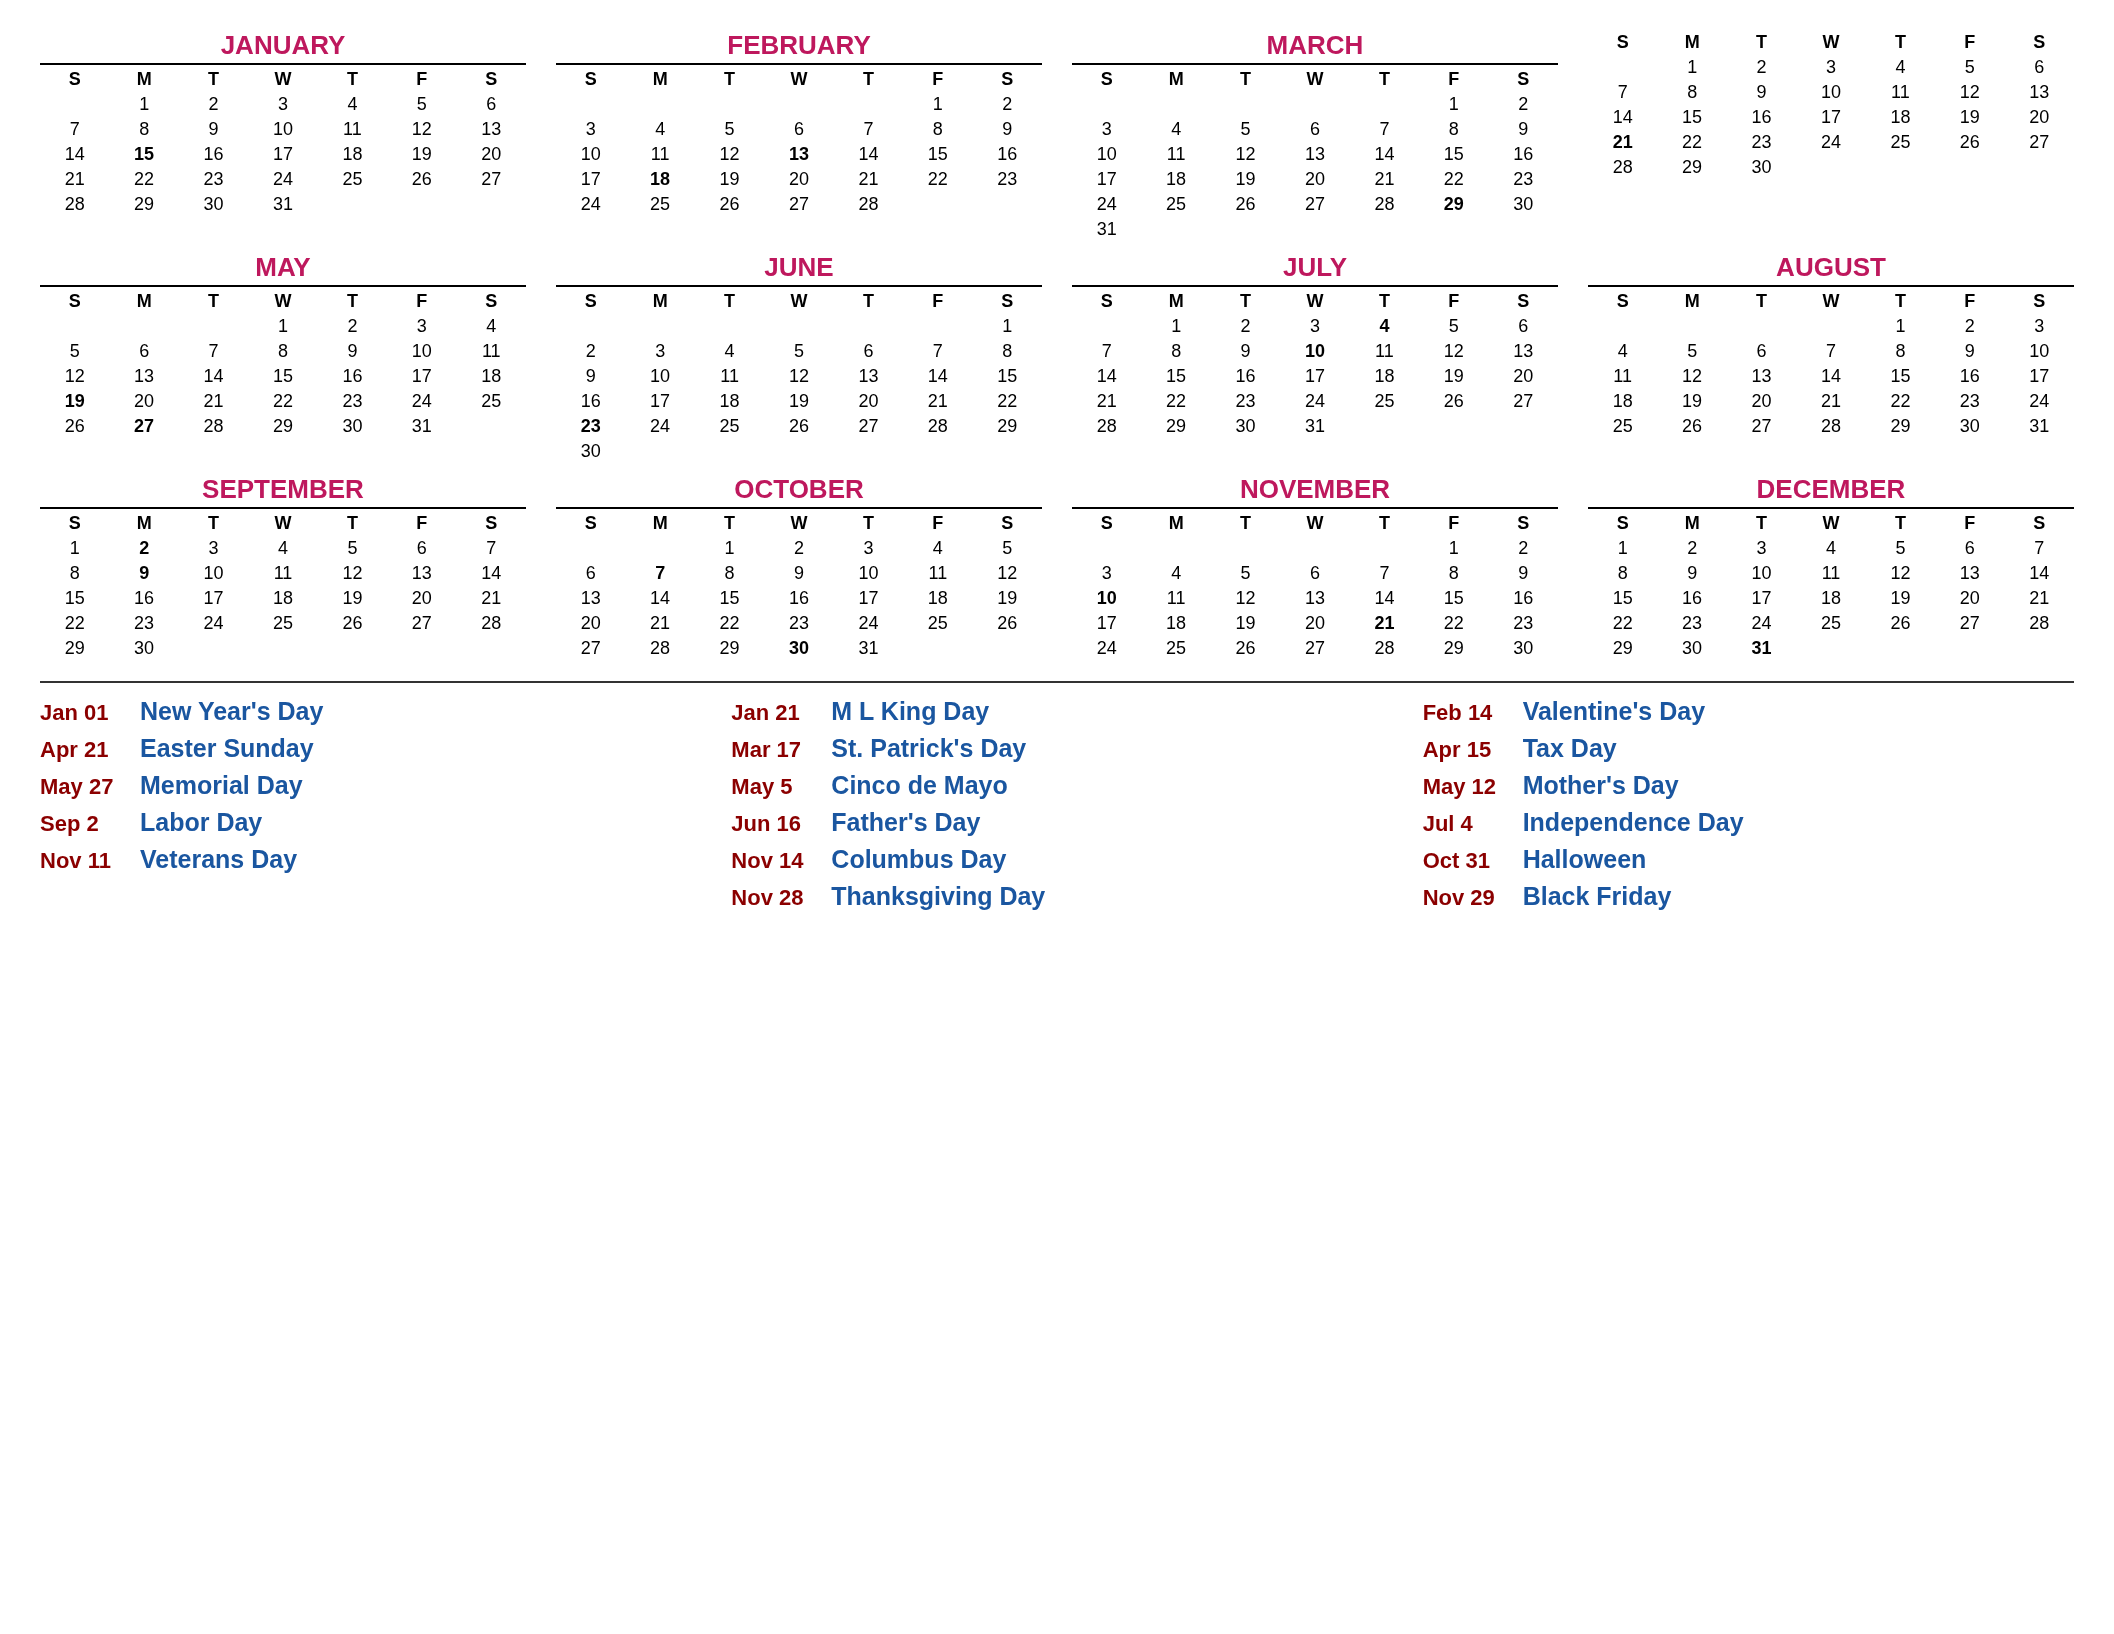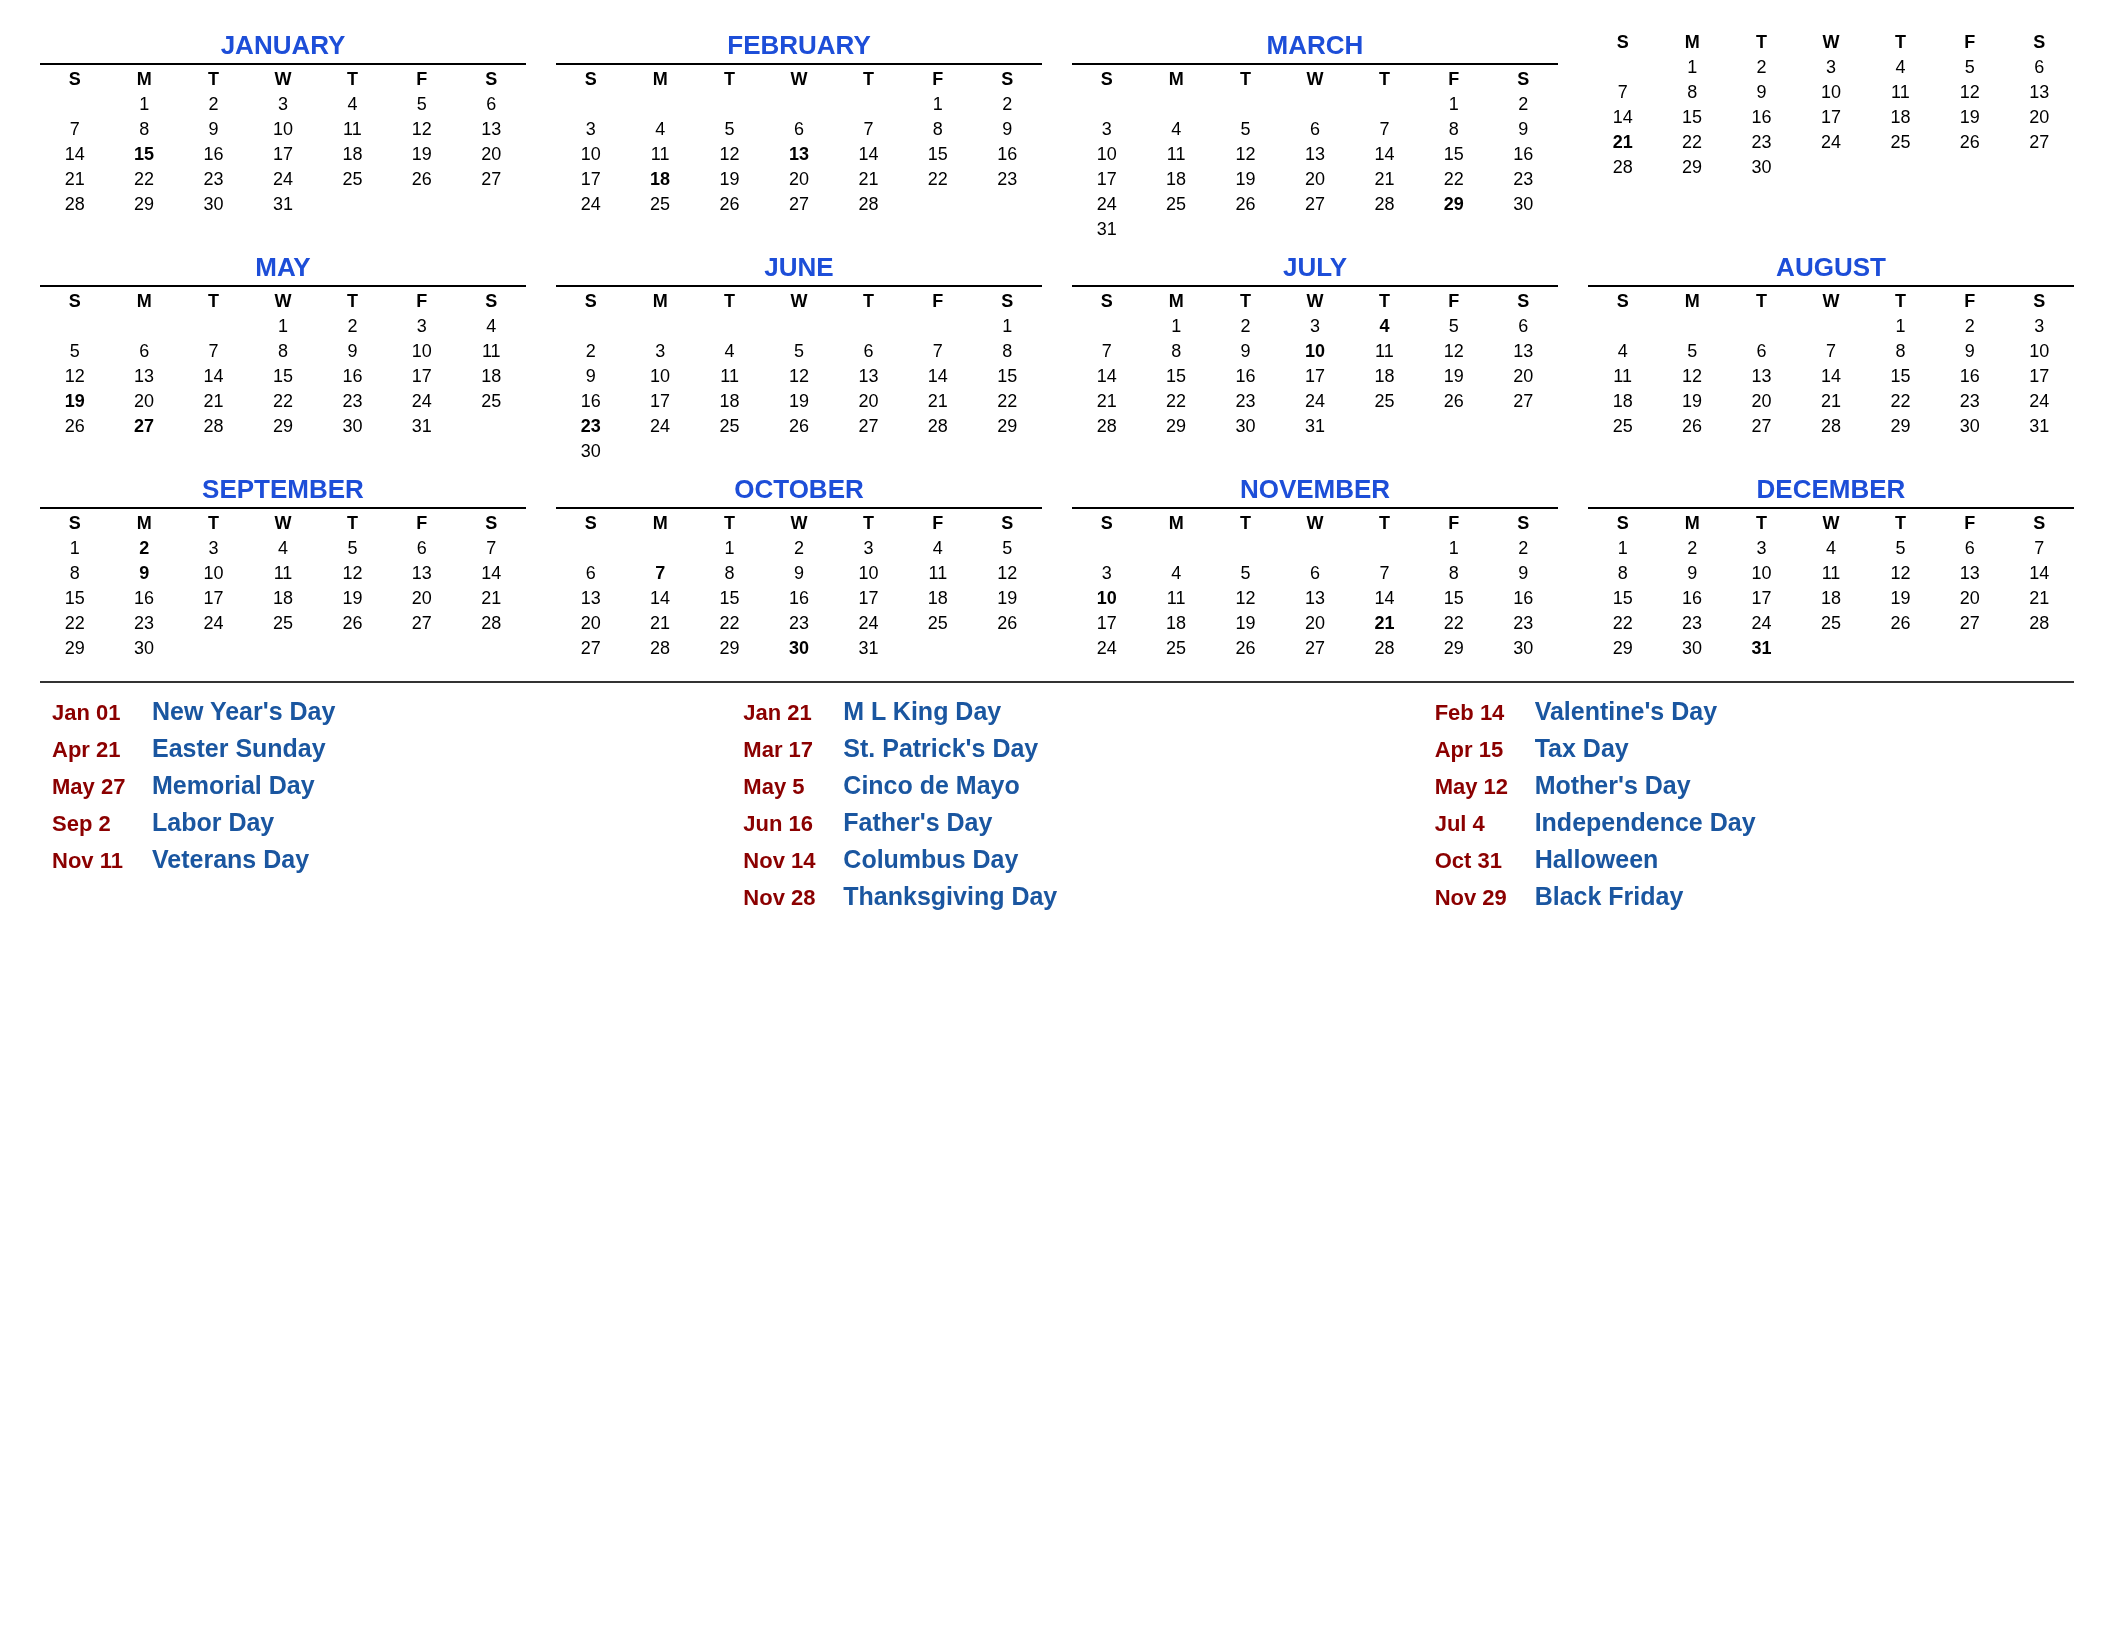"JANUARY" .month-name { color: #1d4ed8 -> #be185d }
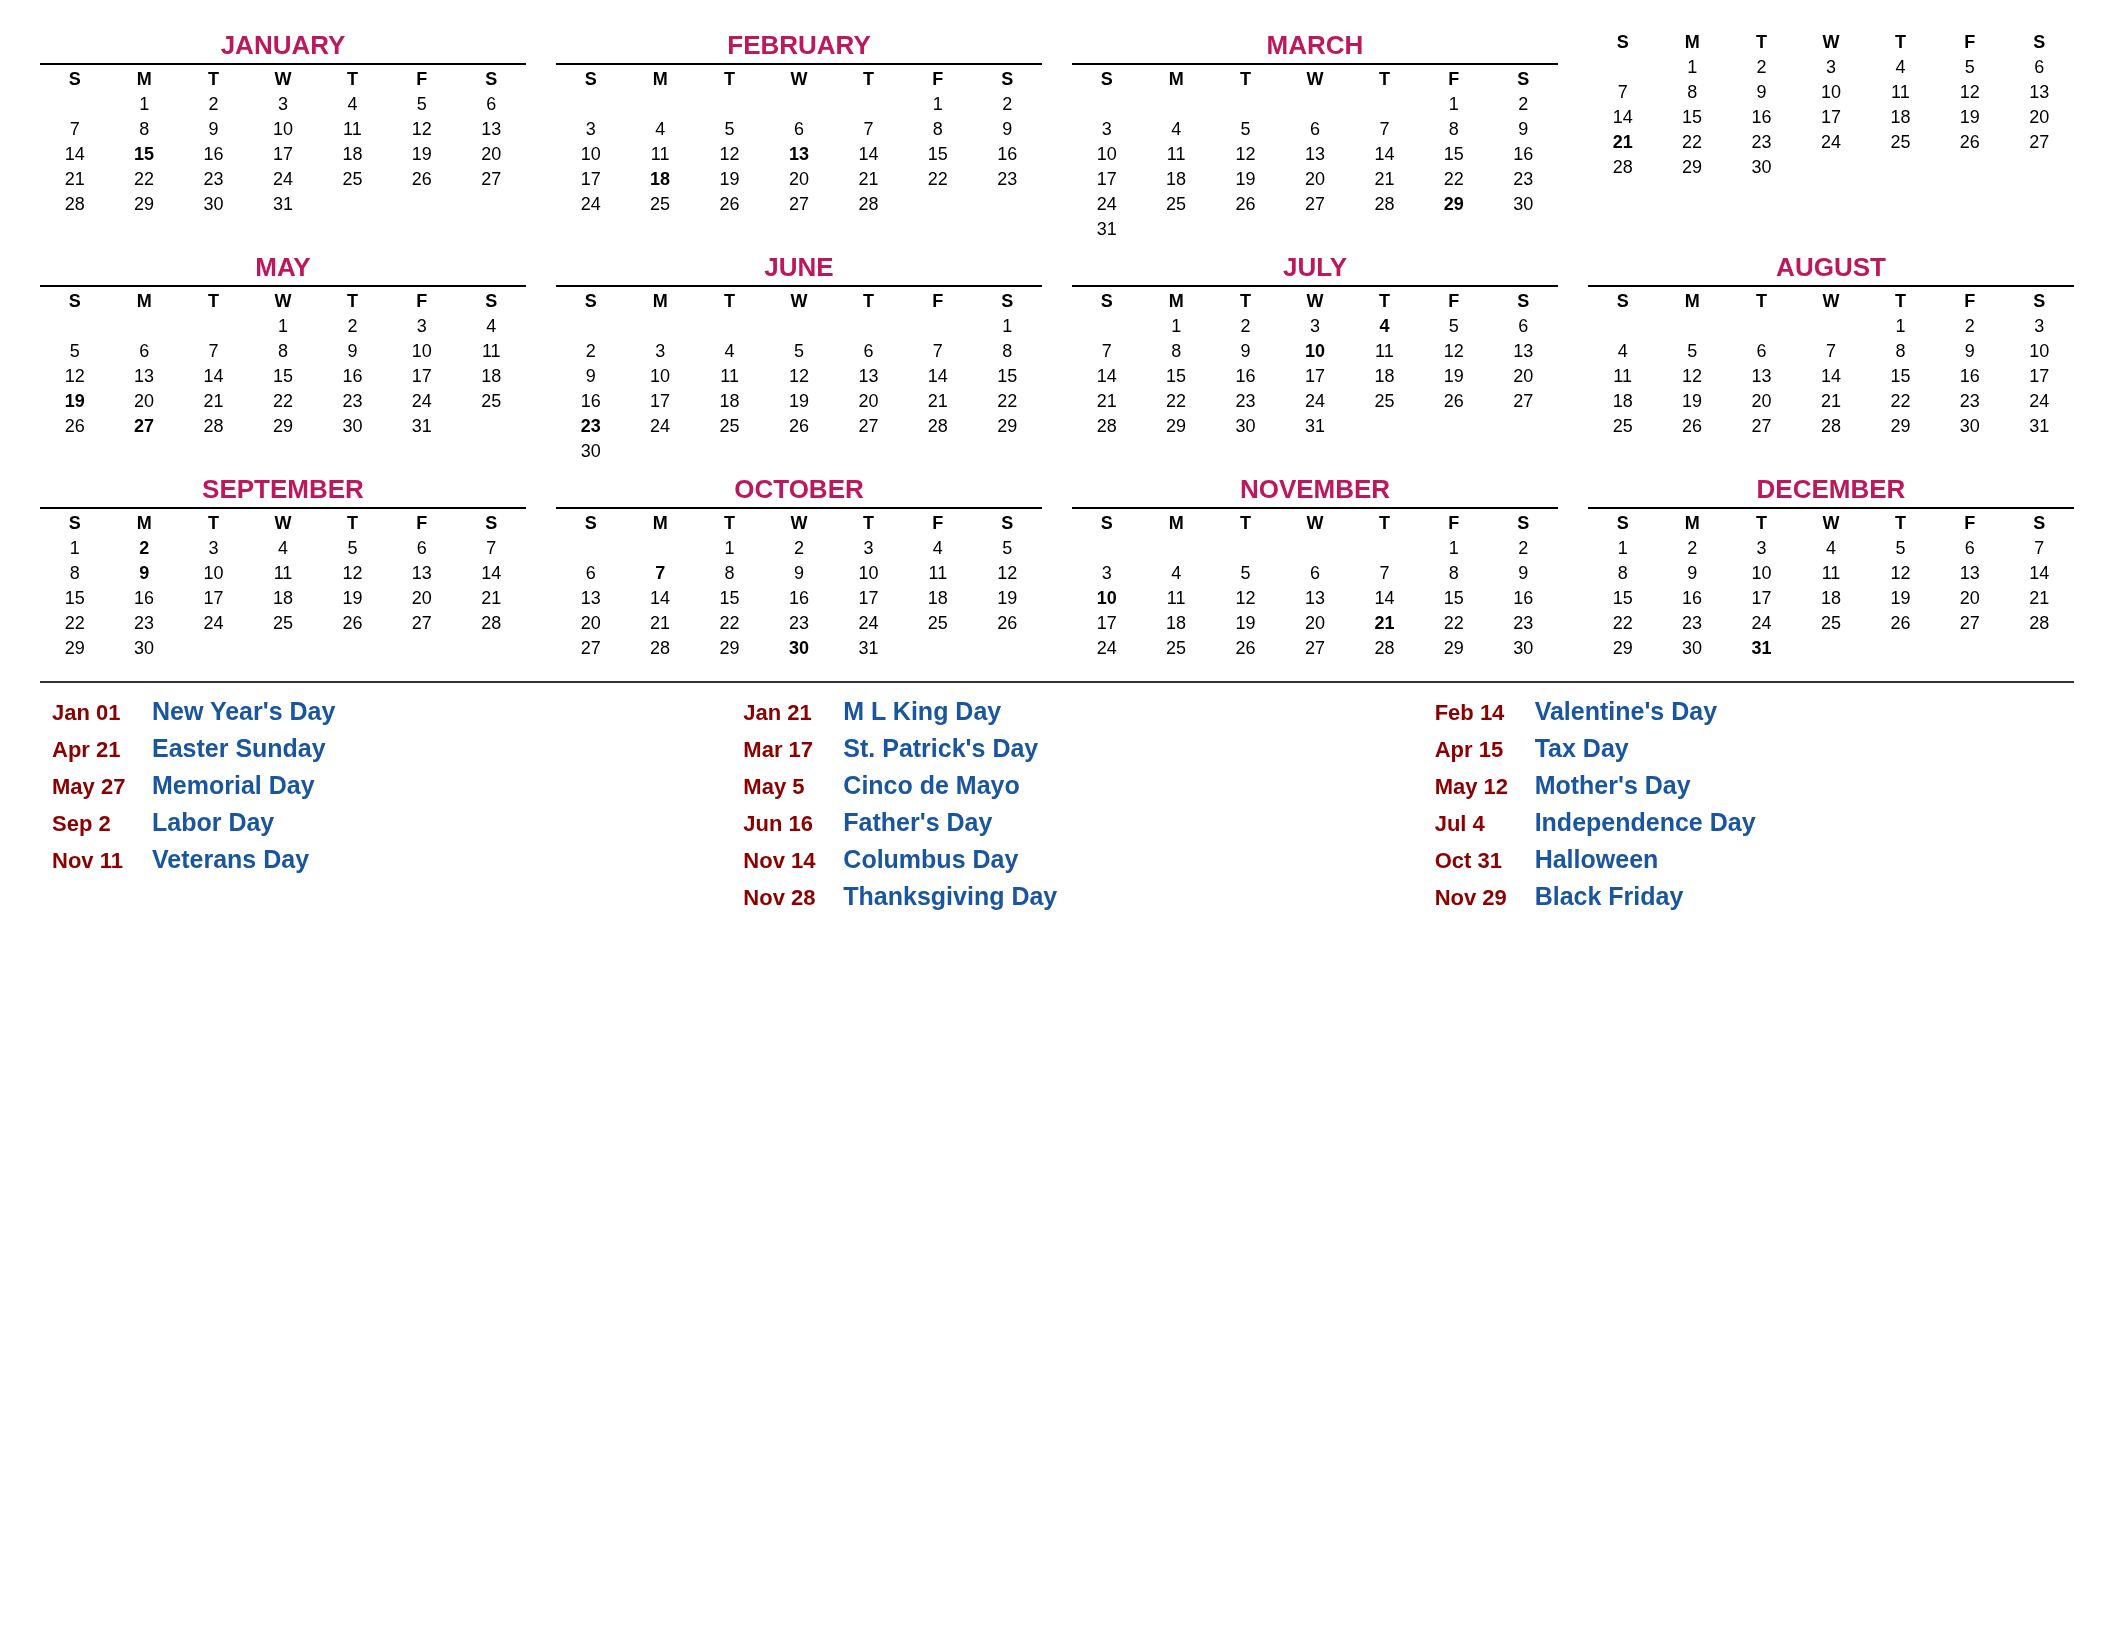"Jan 01" .holiday-col { margin-left: 12px -> none }
